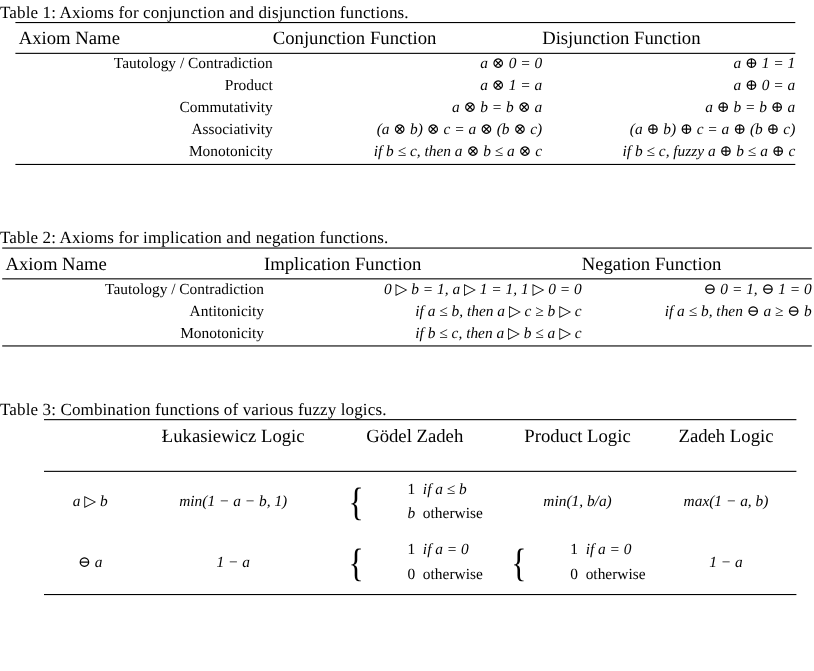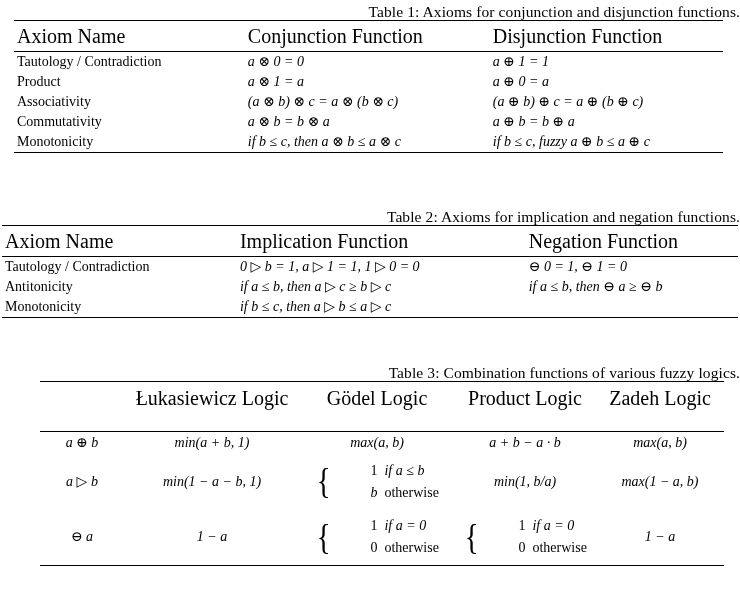"Table 1: Axioms for conjunction" .caption { text-align: right -> left }
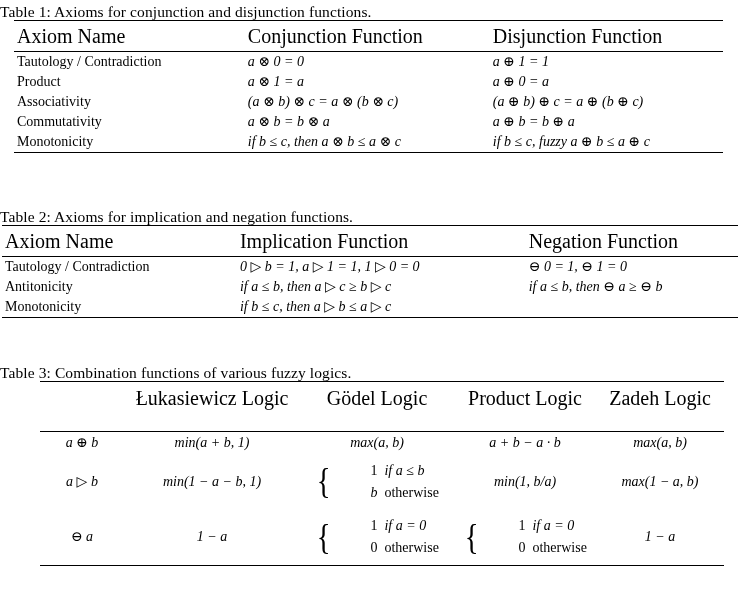"Axiom Name" .hdr td { font-size: 20px -> 17px }
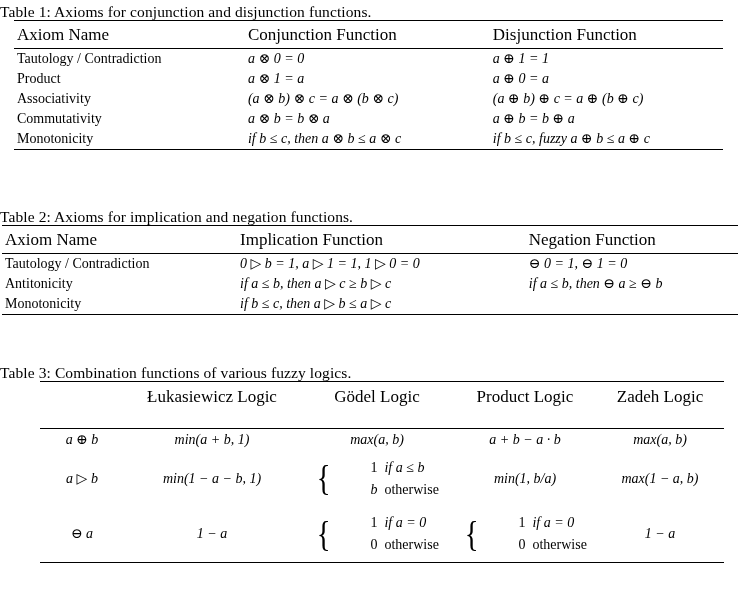"Tautology / Contradiction" .bodyrow td { text-align: none -> right }
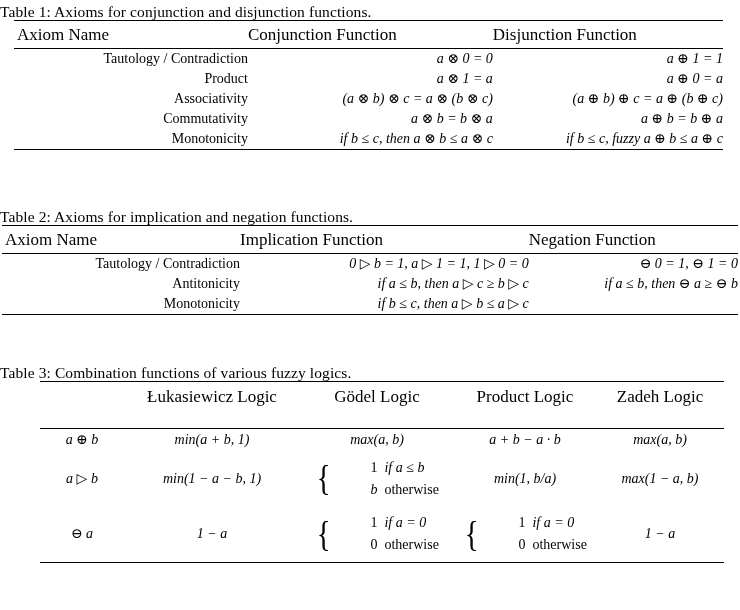"Associativity" tr.bodyrow { order: before "Commutativity" -> after "Commutativity" }
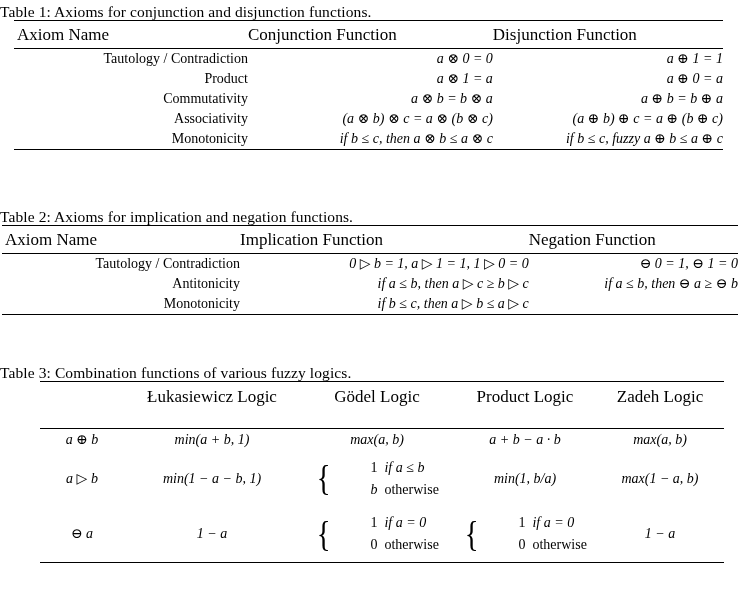"Gödel Logic" td.c-god { text: Logic -> Zadeh }
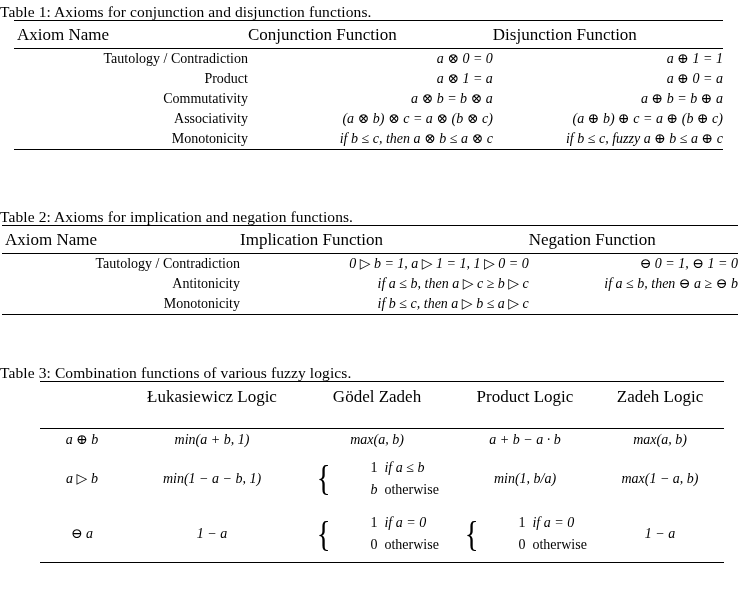"a ⊕ b" tr.bodyrow { html: <tr> <td>a ⊕ b</td> <td>min(a + b, 1)</td> <td>max(a, b)</td> <td>a + b − a · b</td> <td>max(a, b)</td> </tr> -> none }
